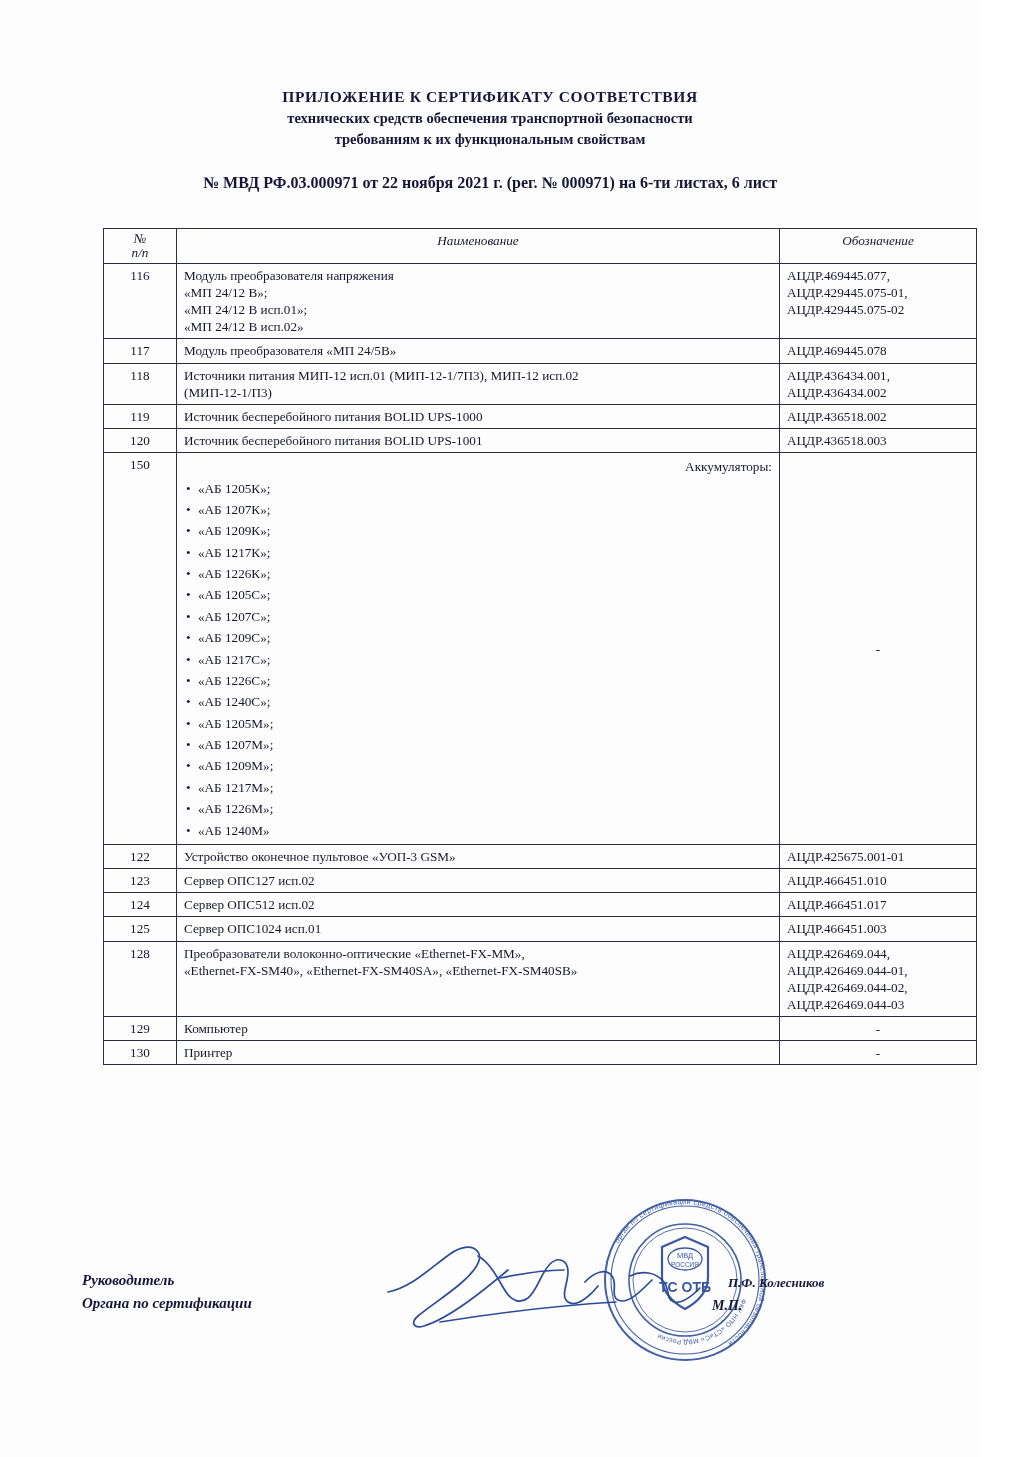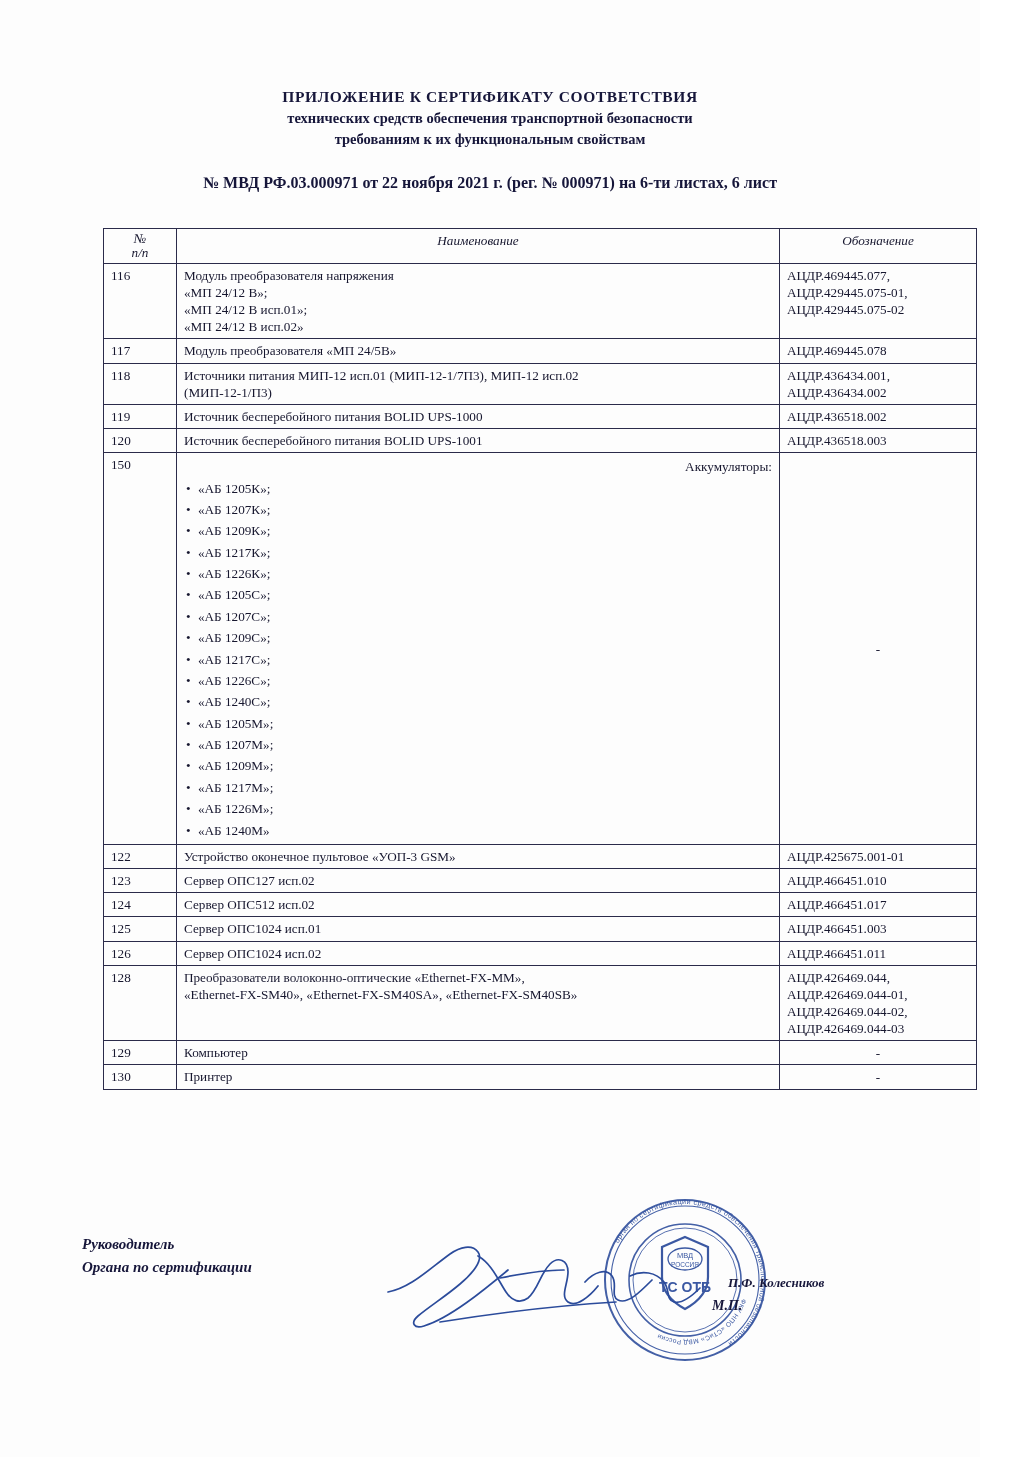"116" td.c-num { text-align: none -> center }
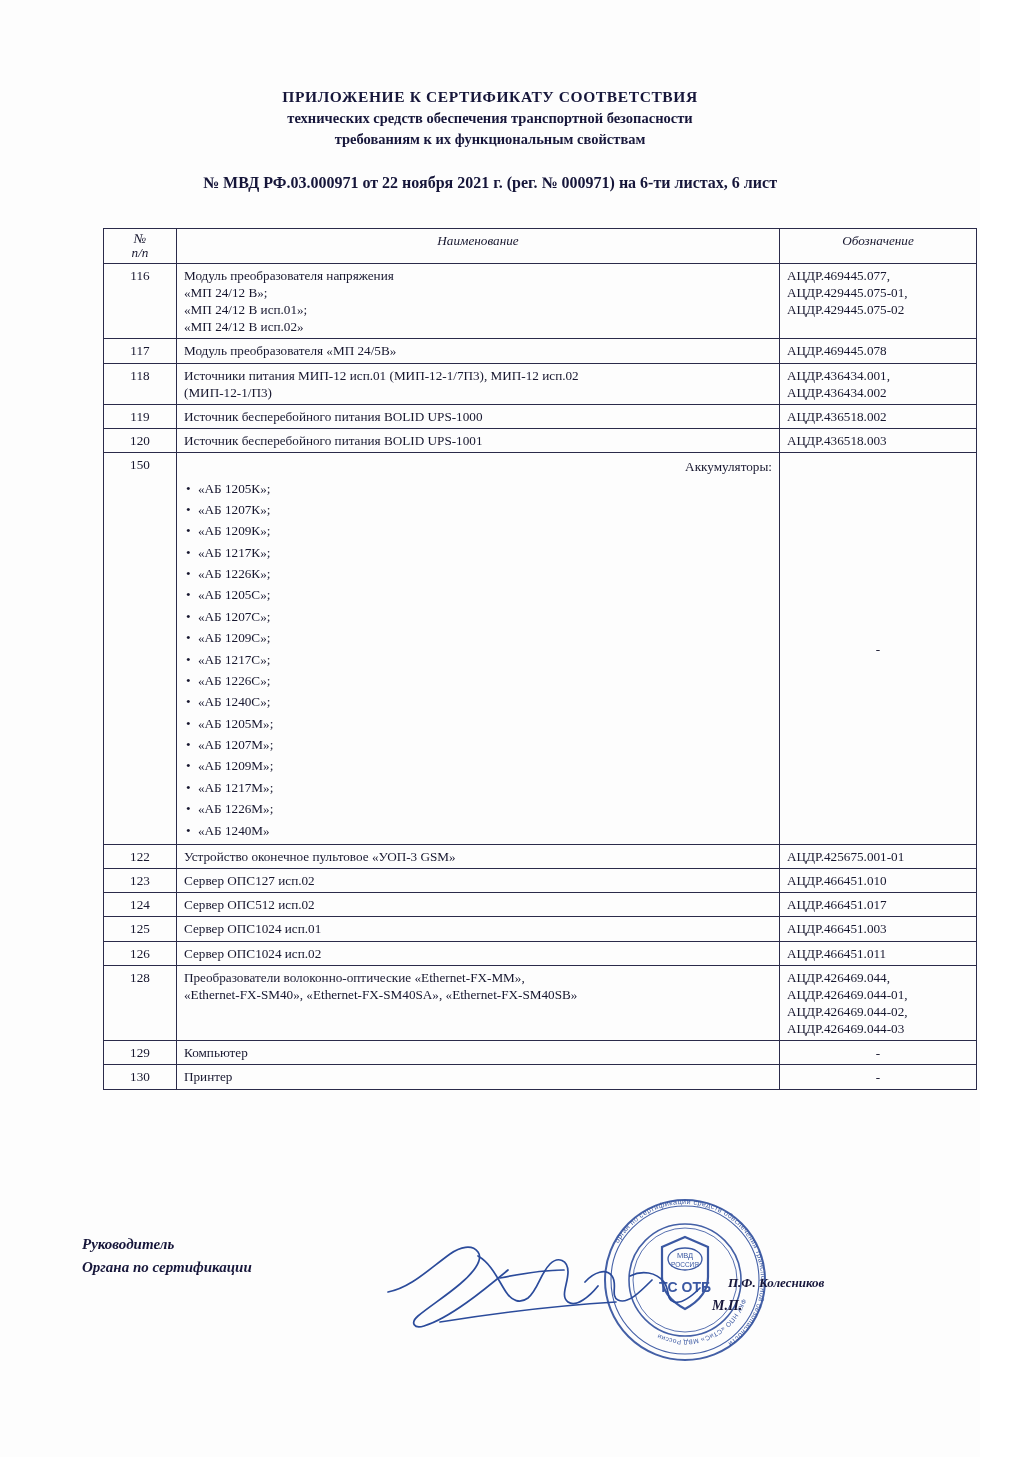"126" tr { html: <tr> <td>126</td> <td> <span>Сервер ОПС1024 исп.02</span> </td> <td> <span>АЦДР.466451.011</span> </td> </tr> -> none }
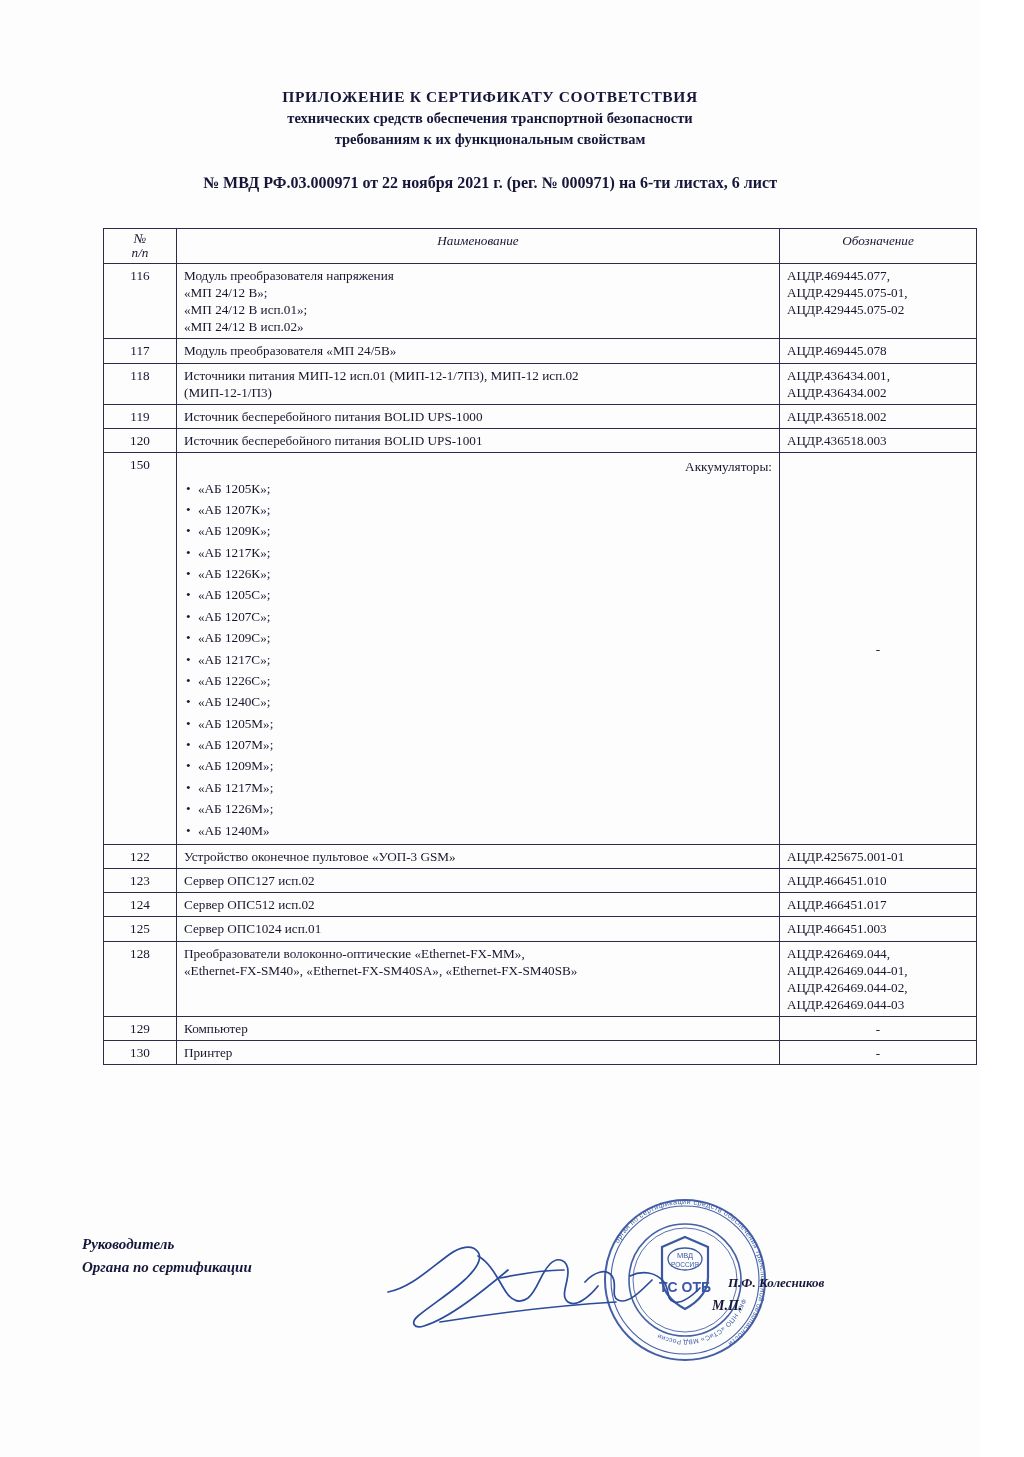"Руководитель" .sign-block { top: 1233px -> 1269px }
